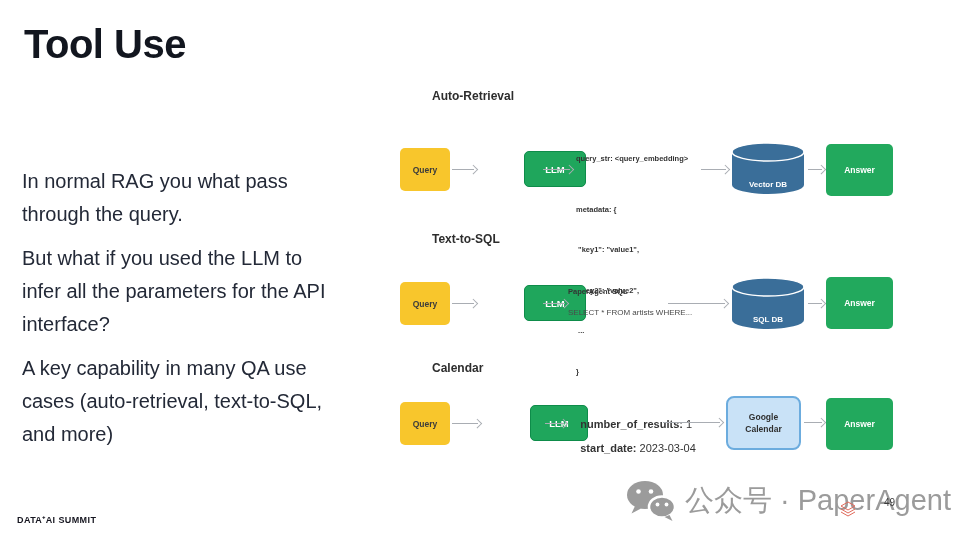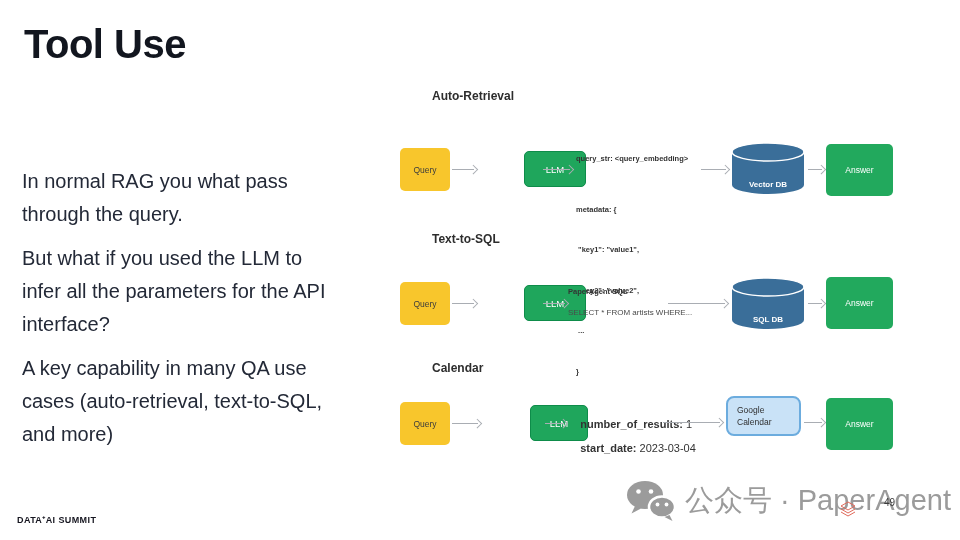"Query" .box { font-weight: normal -> bold; text-align: left -> center }
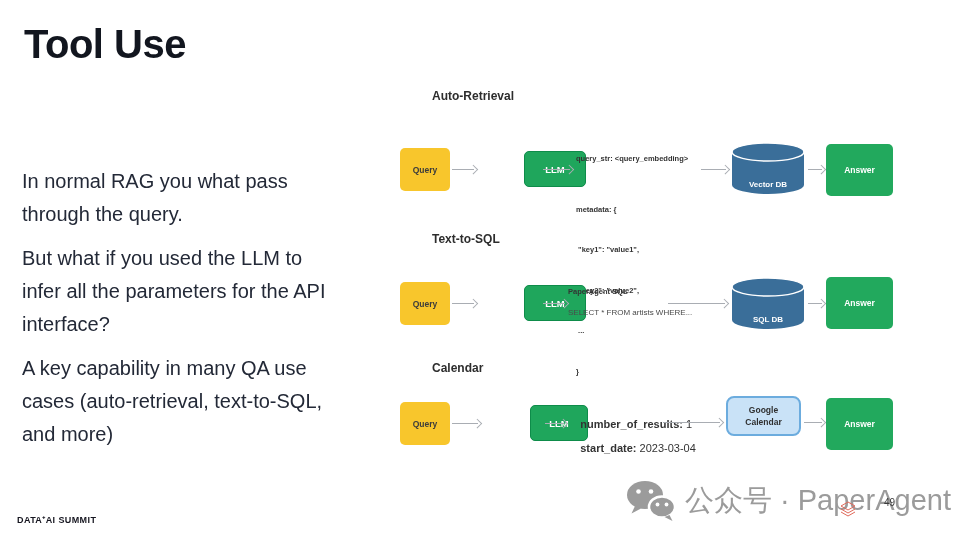"Google Calendar" div.abs { height: 40px -> 54px }
